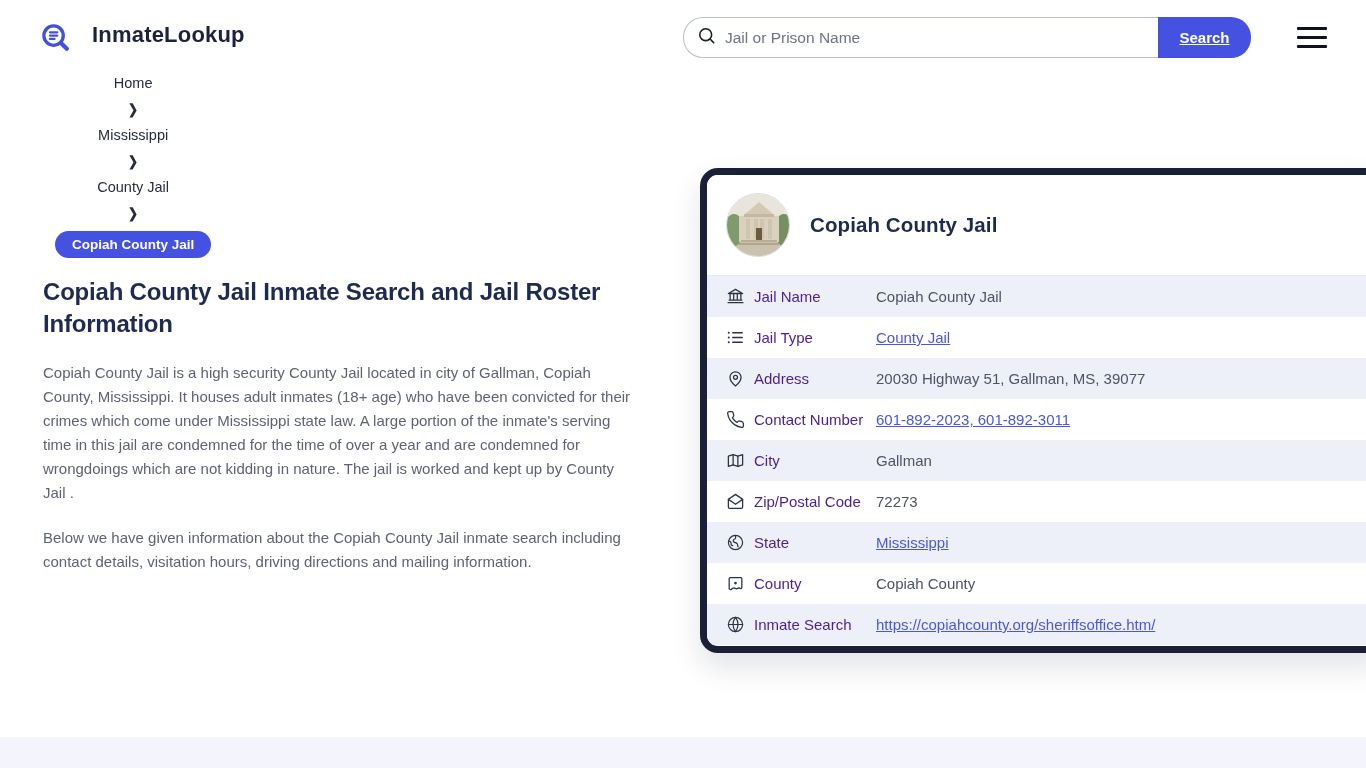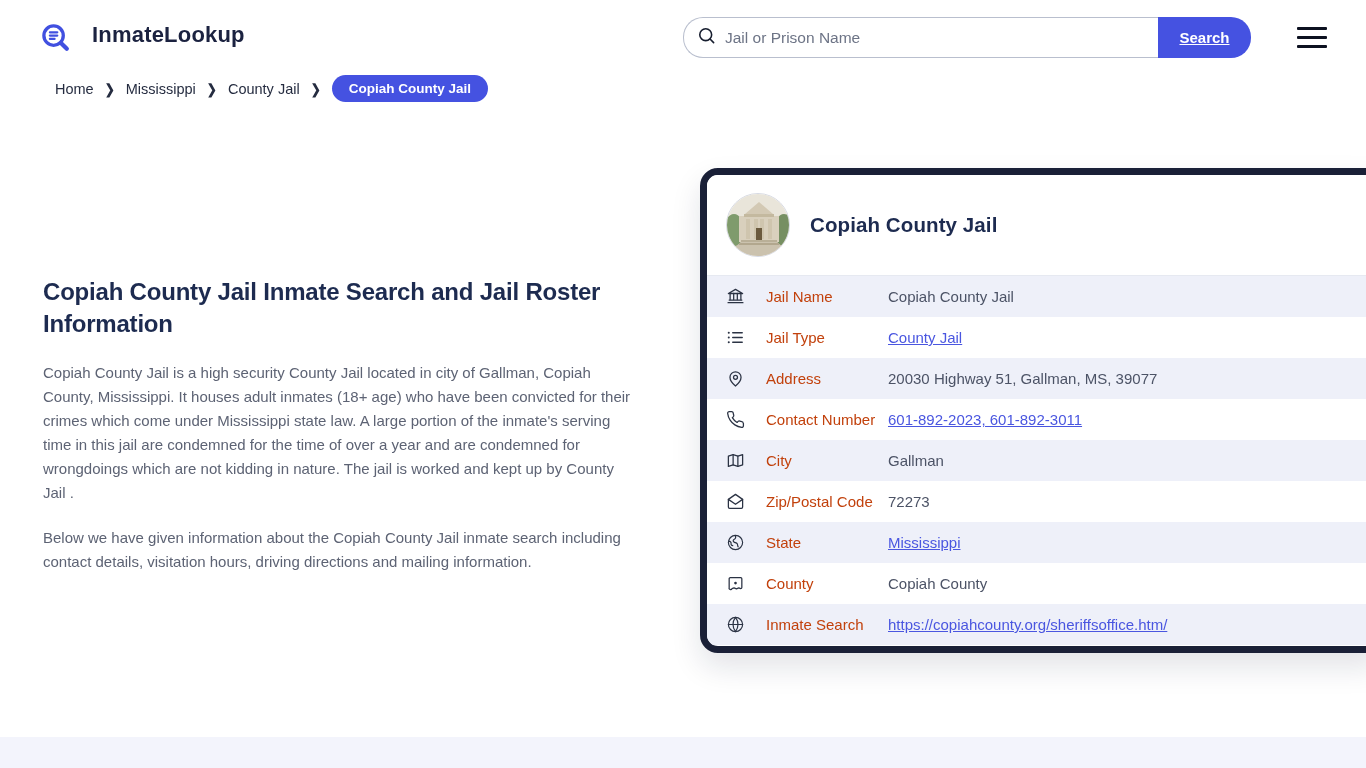"Home" .breadcrumb { flex-direction: none -> column }
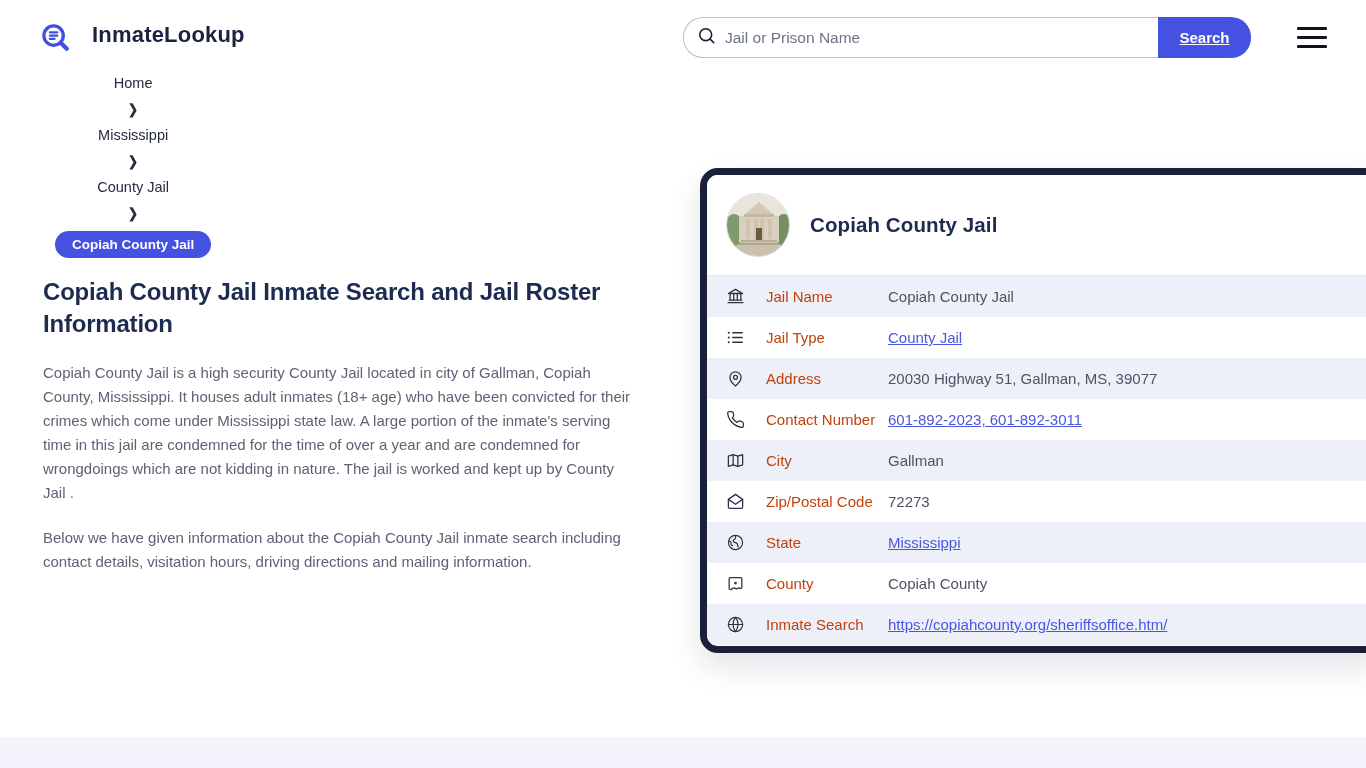"Jail Name" .rlabel { color: #c2410c -> #4c1d95; margin-left: 20px -> 8px }
